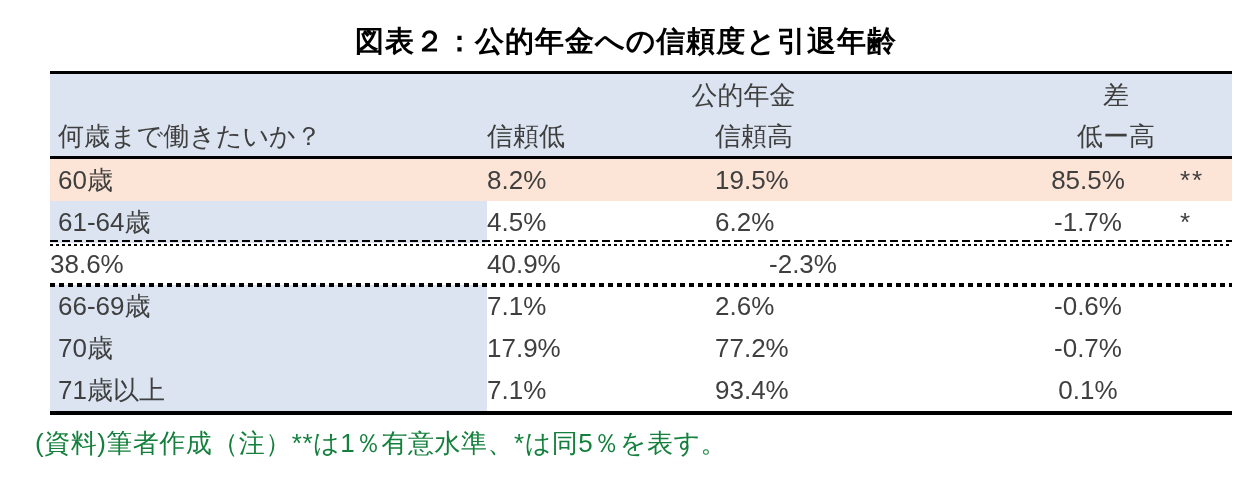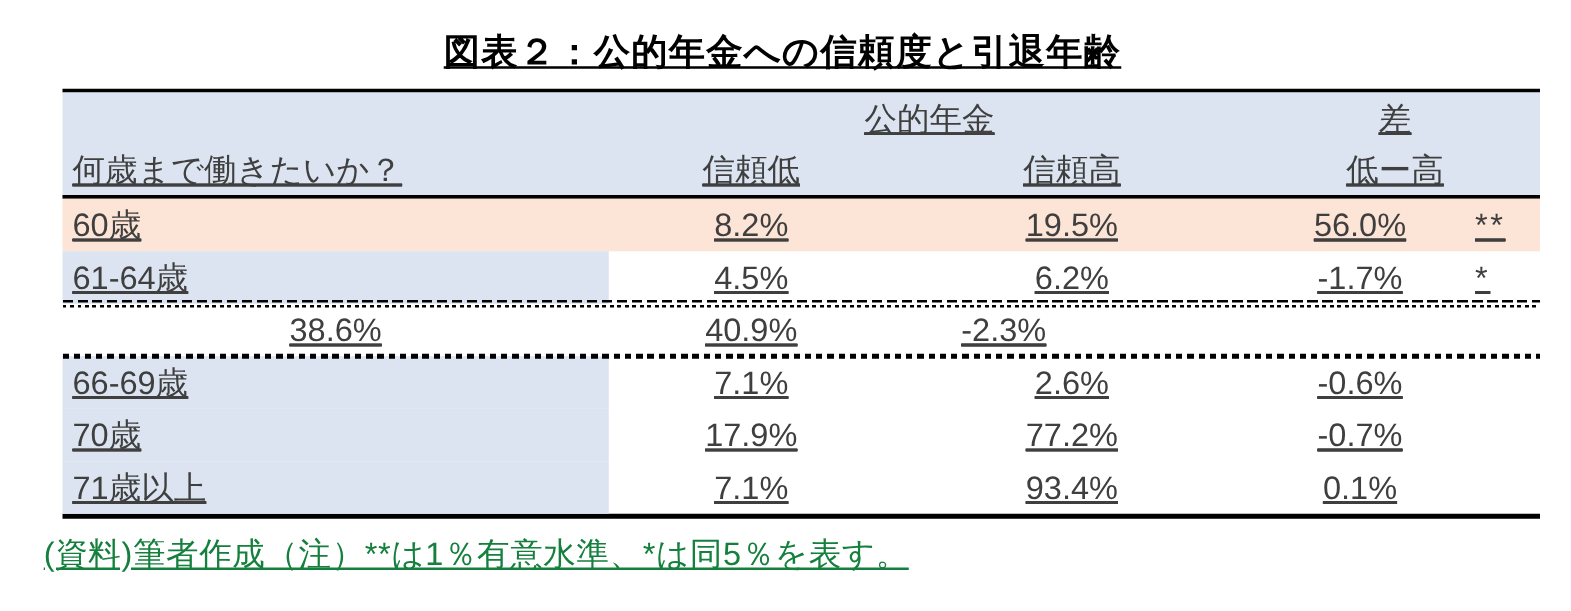"図表２：公的年金への信頼度と引退年齢" * { text-decoration: underline -> none }
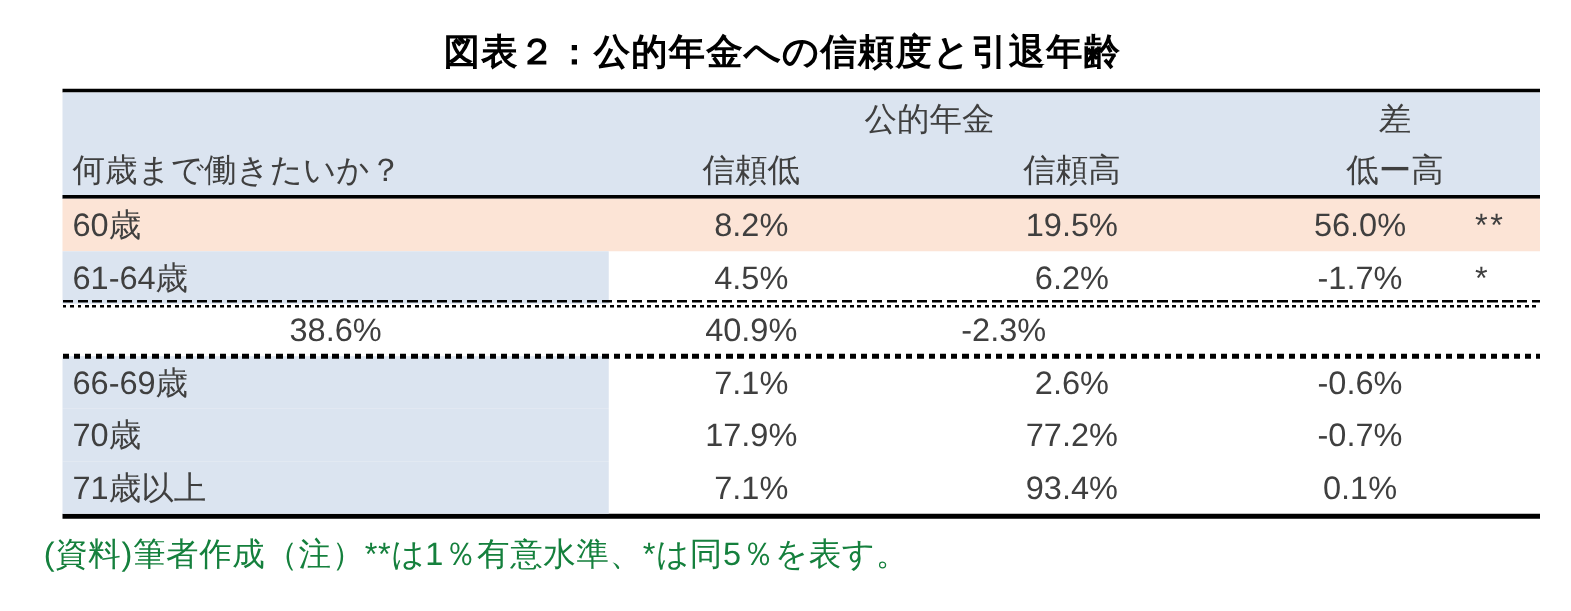"信頼低" .num { text-align: center -> left }
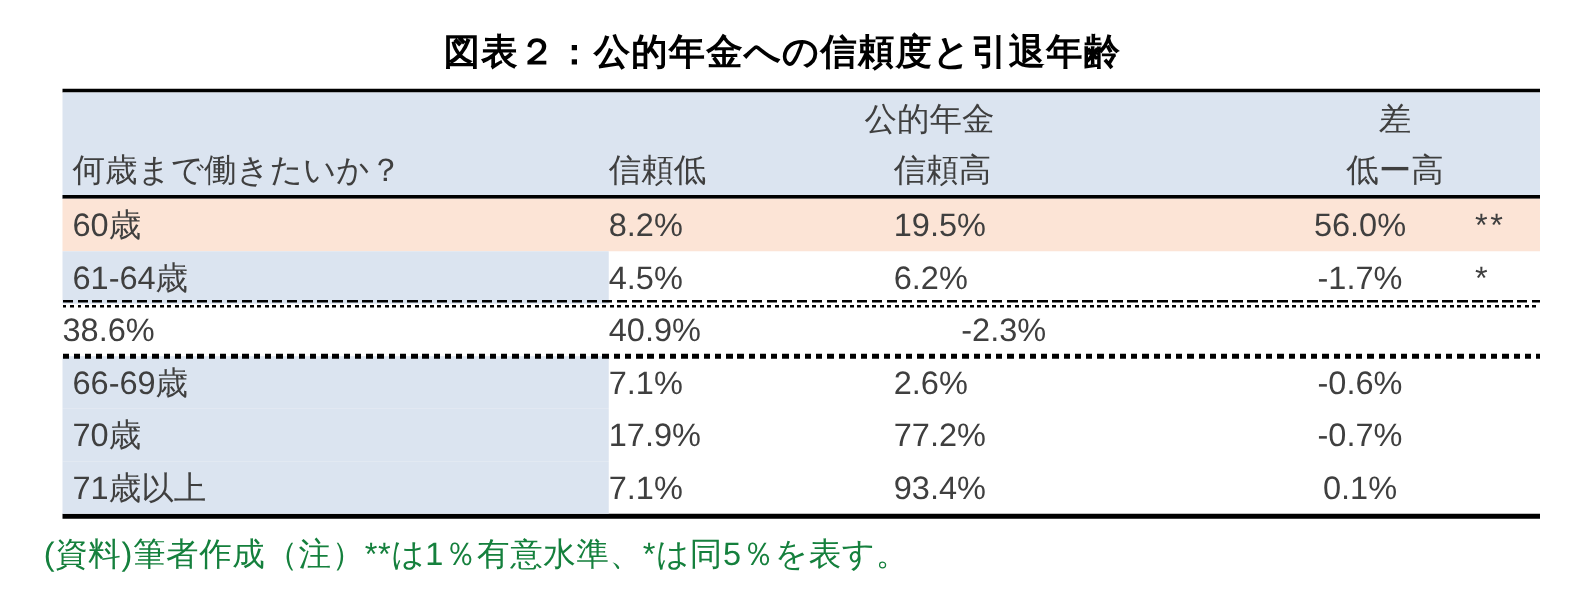"56.0%" span.dval { text: 56.0% -> 85.5% }
